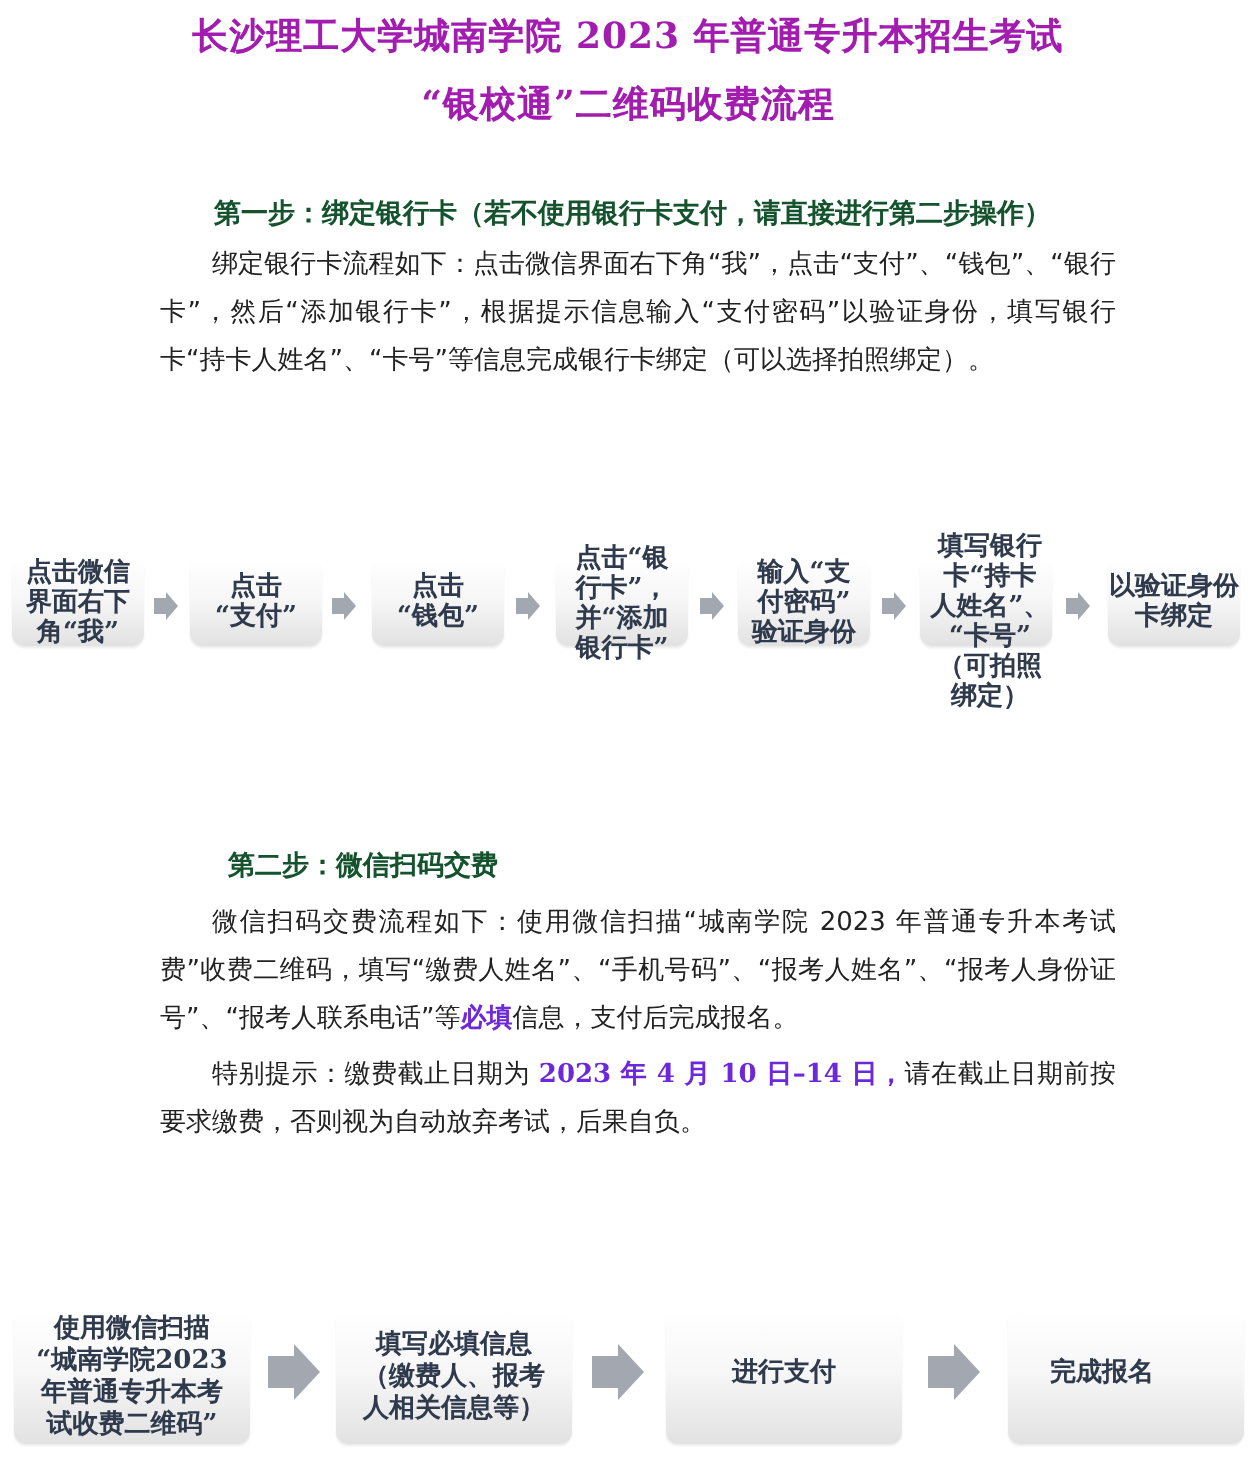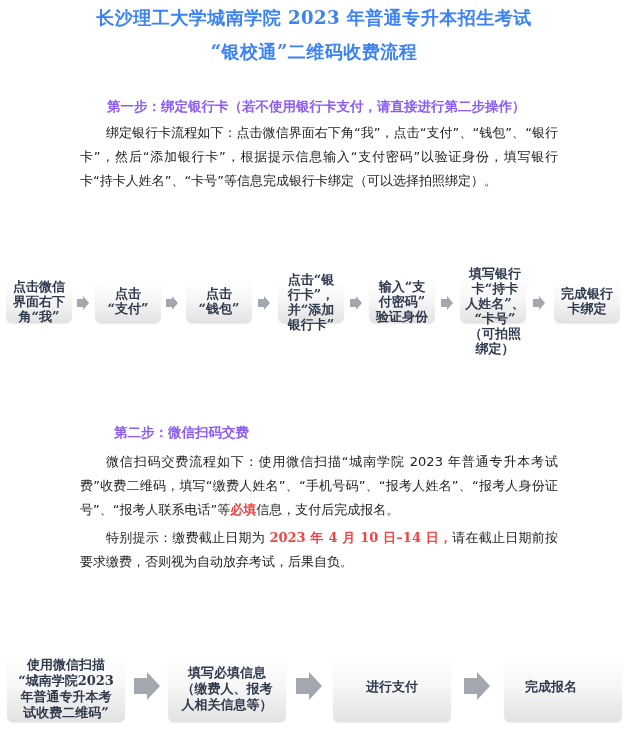"长沙理工大学城南学院 2023 年普通专升本招生考试" .title { color: #3b82f6 -> #a21caf }
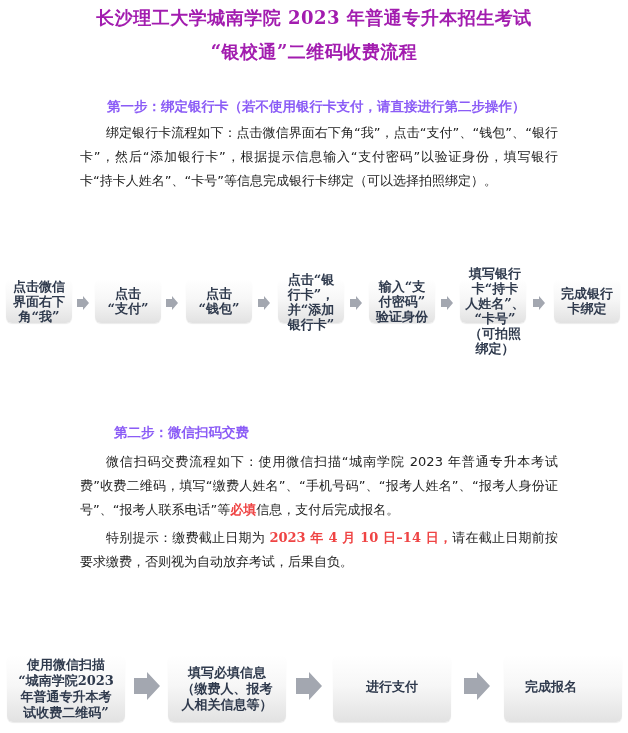"第一步：绑定银行卡（若不使用银行卡支付，请直接进行第二步操作）" .step-heading { color: #8b5cf6 -> #14532d }
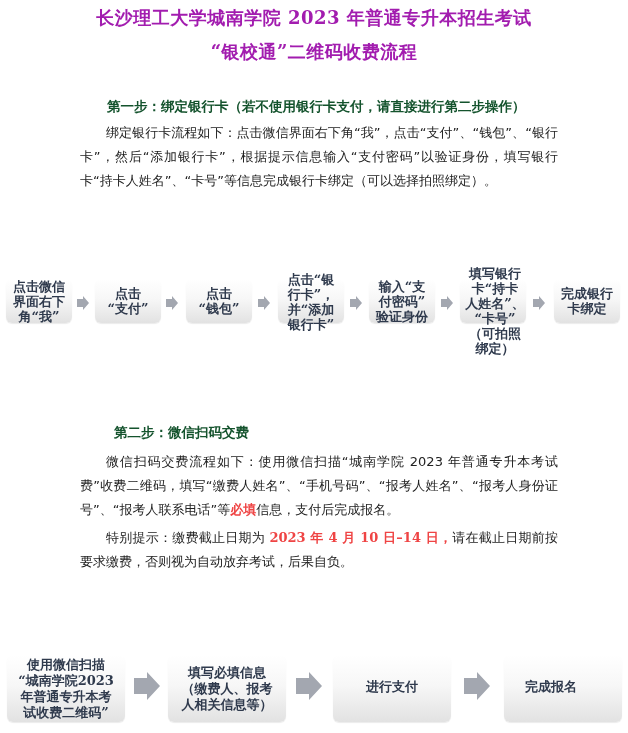"完成银行" div.box-text { text: 完成银行 -> 以验证身份 }
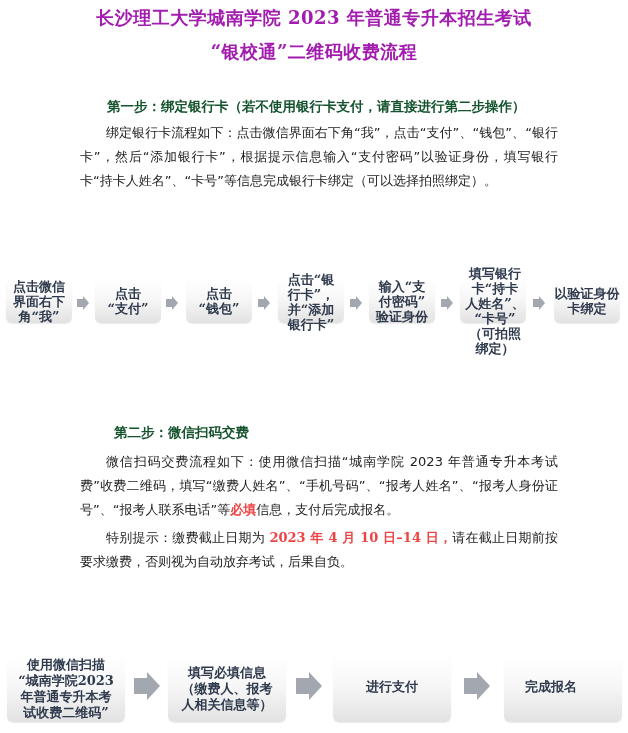"必填" .para b { color: #ef4444 -> #6d28d9 }
